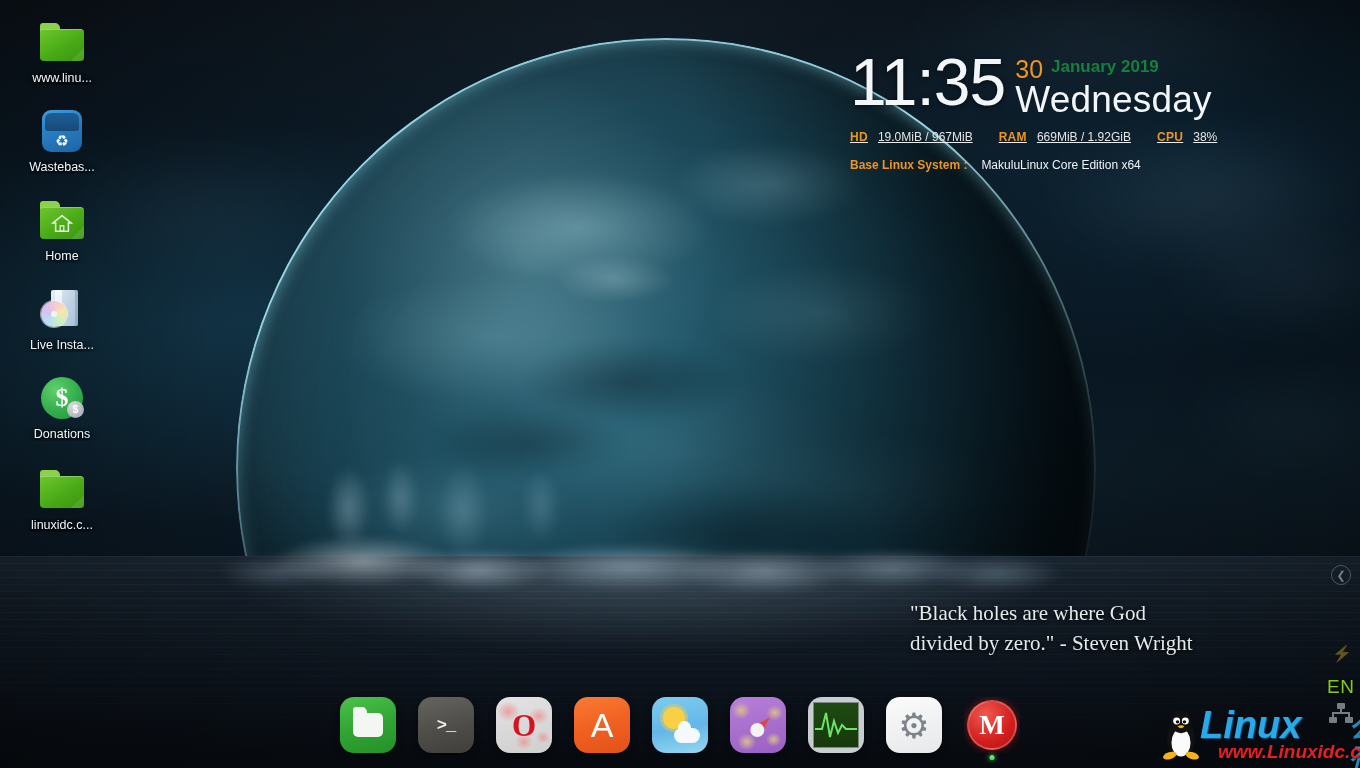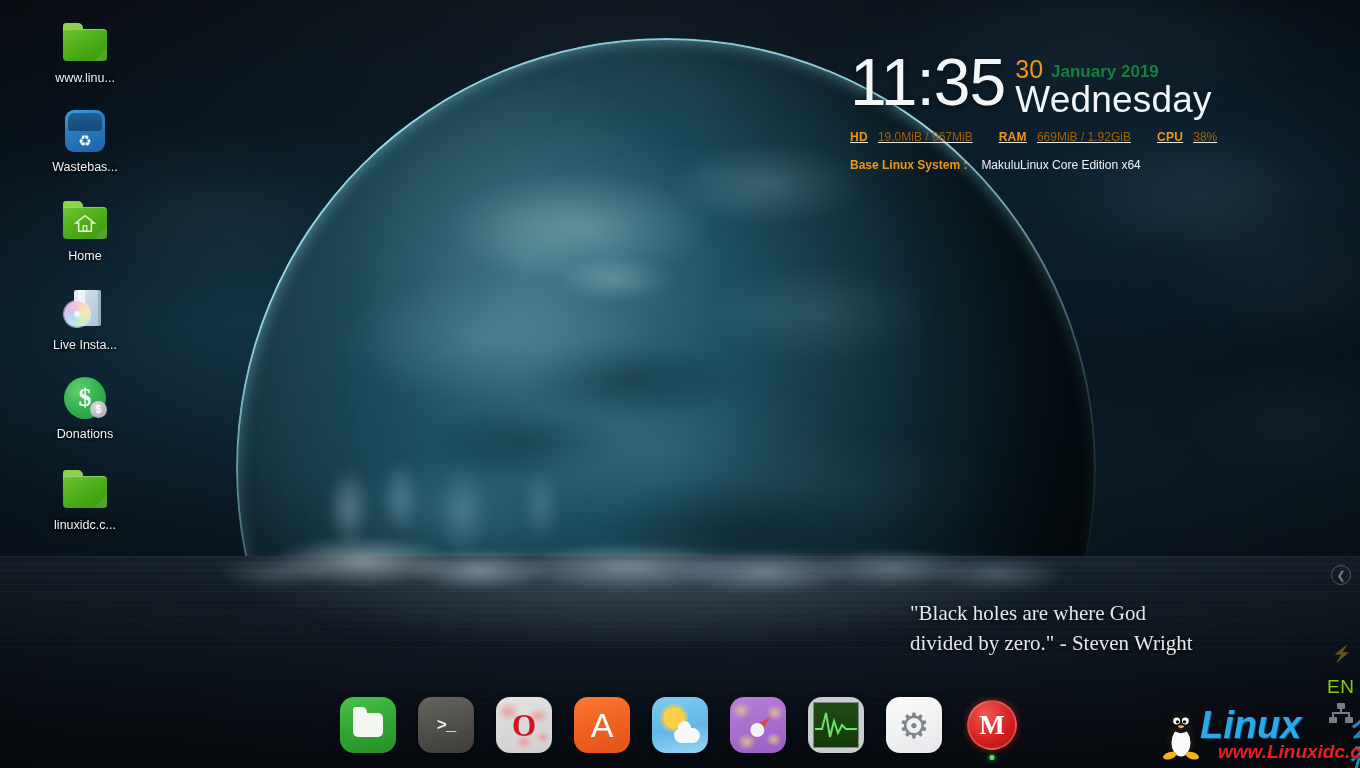"www.linu..." .desk-icons { padding-left: 23px -> none }
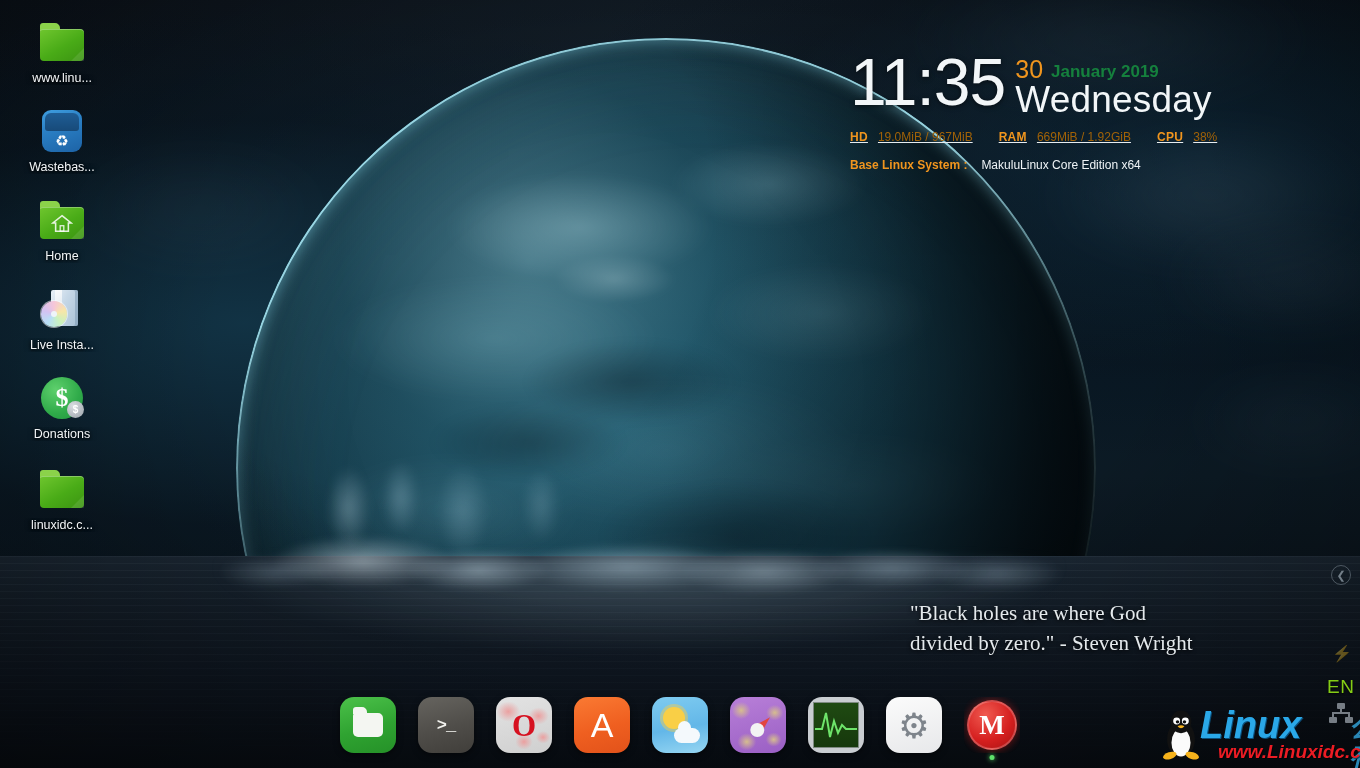"30" .date-line { align-items: flex-end -> flex-start }
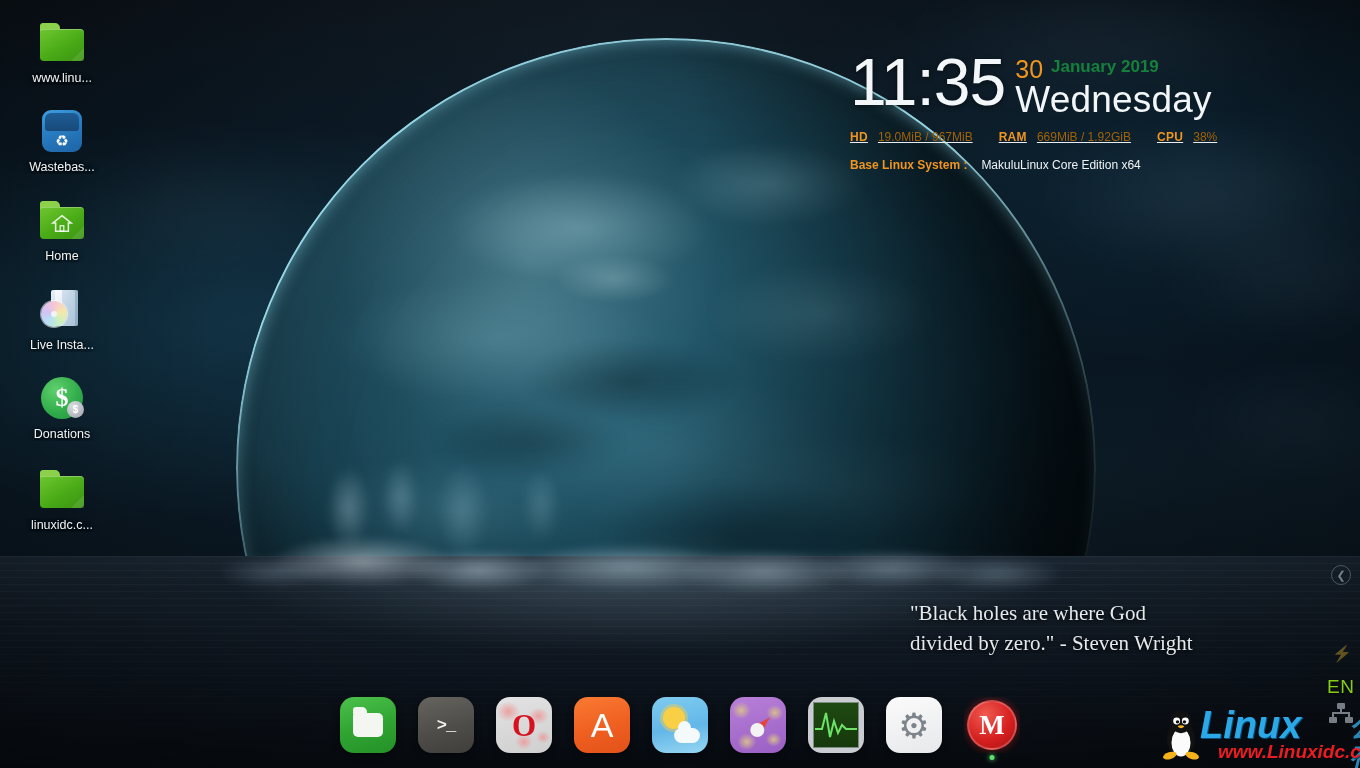"19.0MiB / 967MiB" .stat-val { color: #a16207 -> #e5e5e5 }
